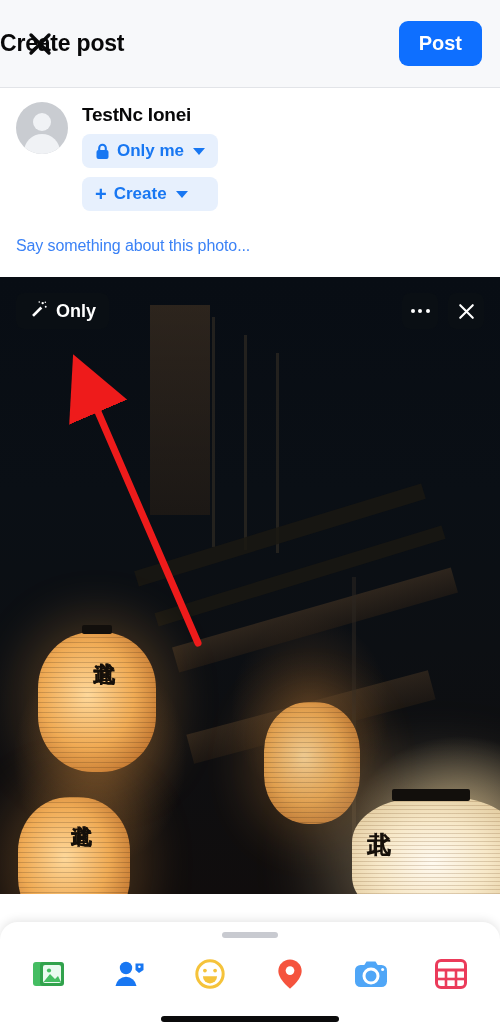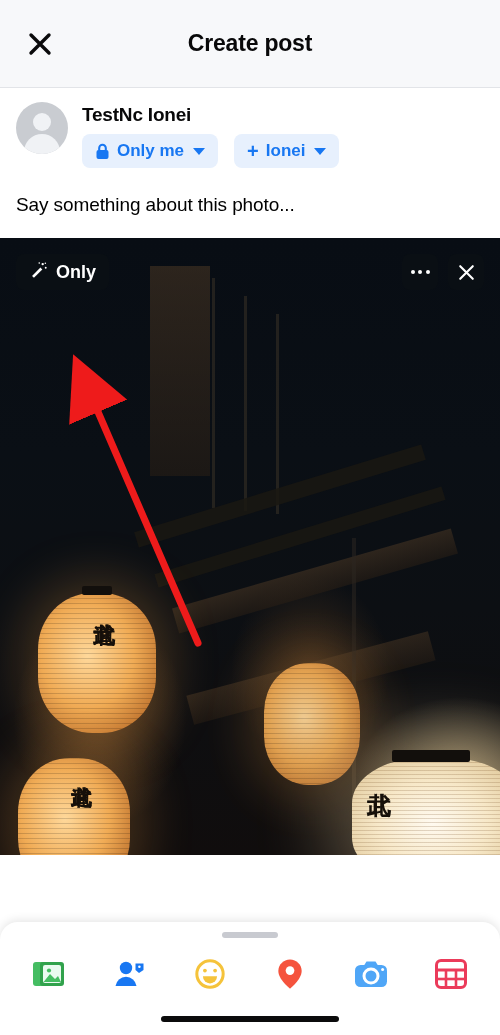"Create post" .header-title { text-align: center -> left }
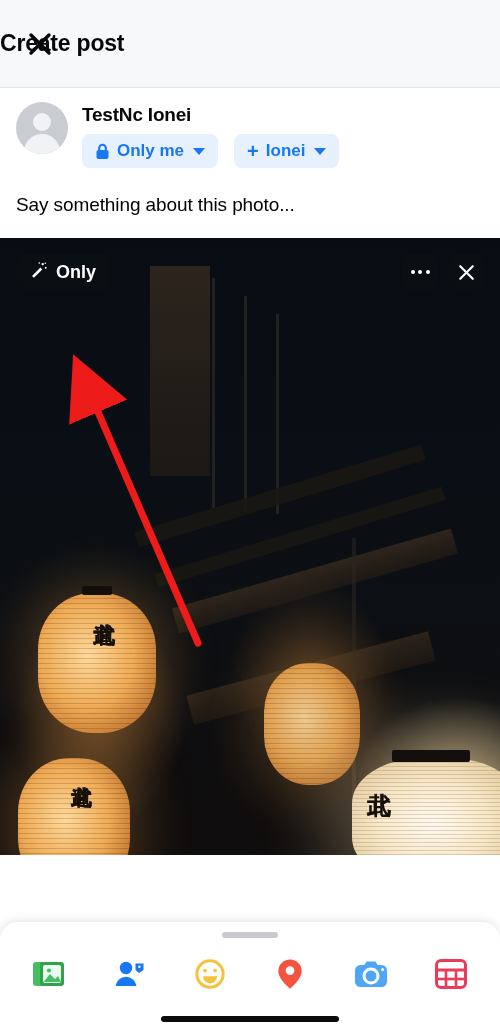"Post" button.post-btn { html: none -> <button>Post</button> }
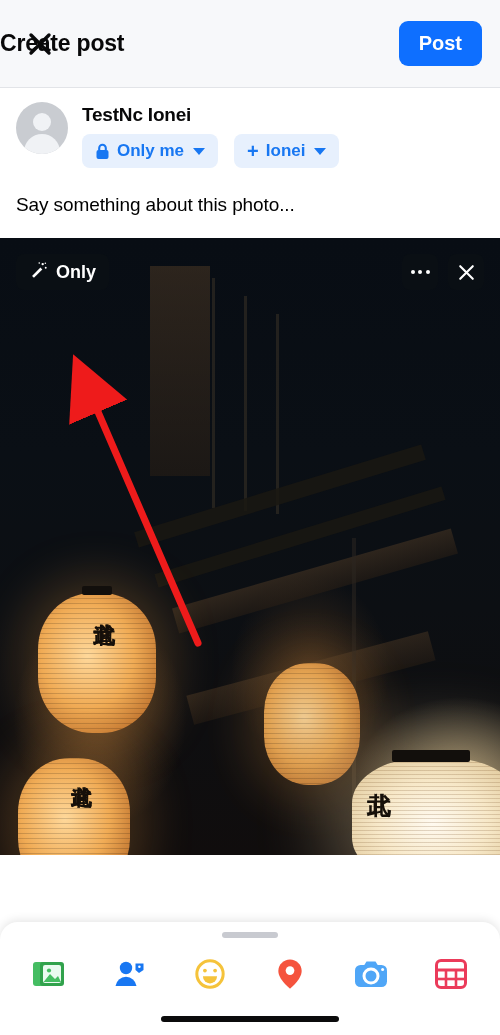"Only me" .chips-row { flex-direction: none -> column; gap: 16px -> 9px }
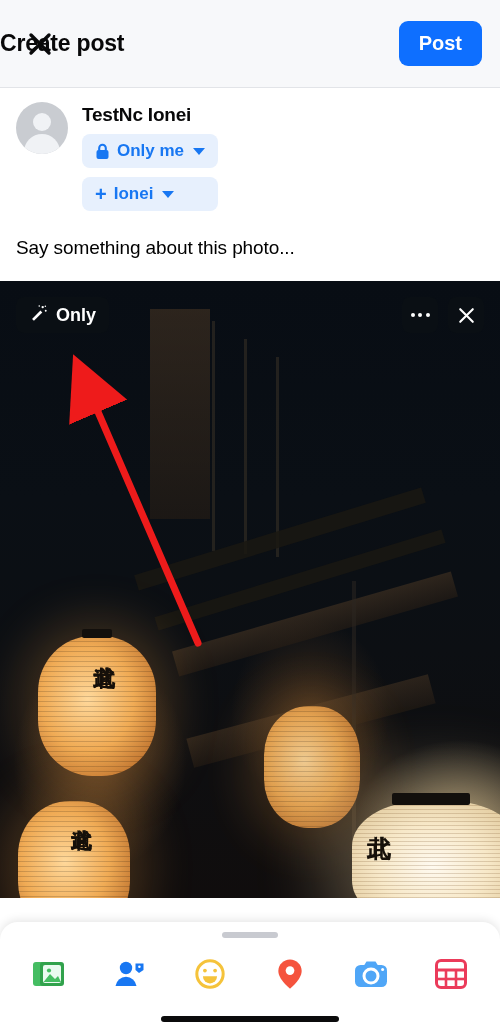"Ionei" span { text: Ionei -> Create }
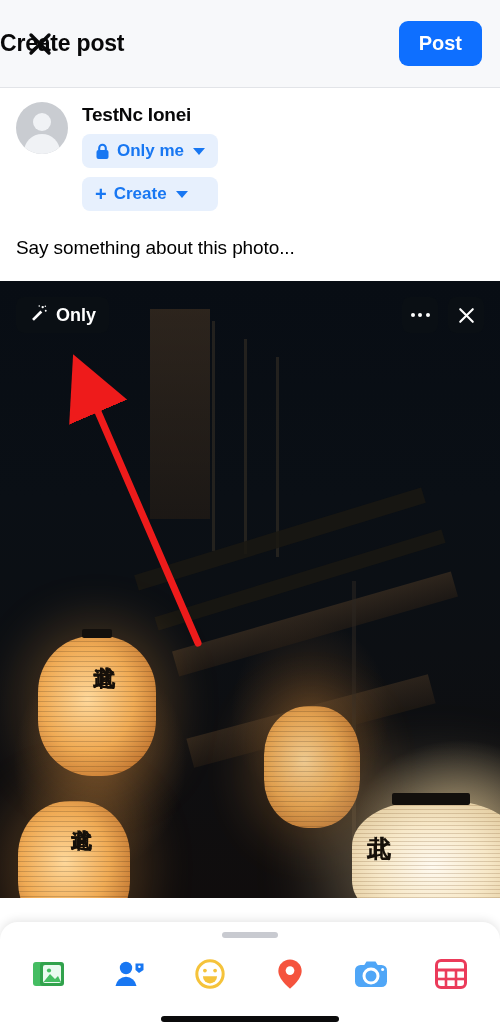"Say something about this photo..." .placeholder { color: #000000 -> #3b82f6; font-size: 19px -> 16px }
